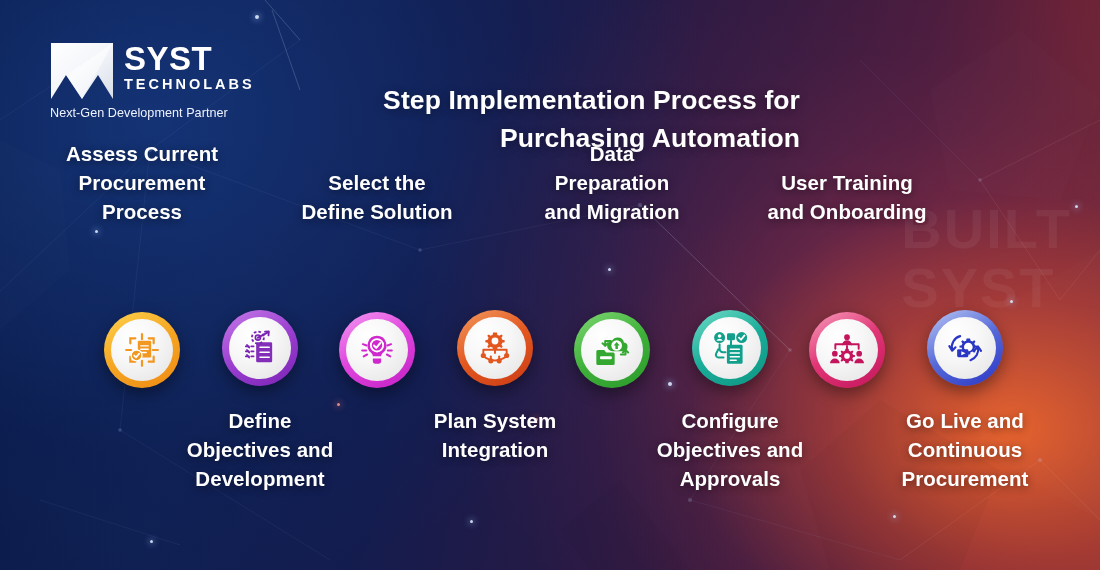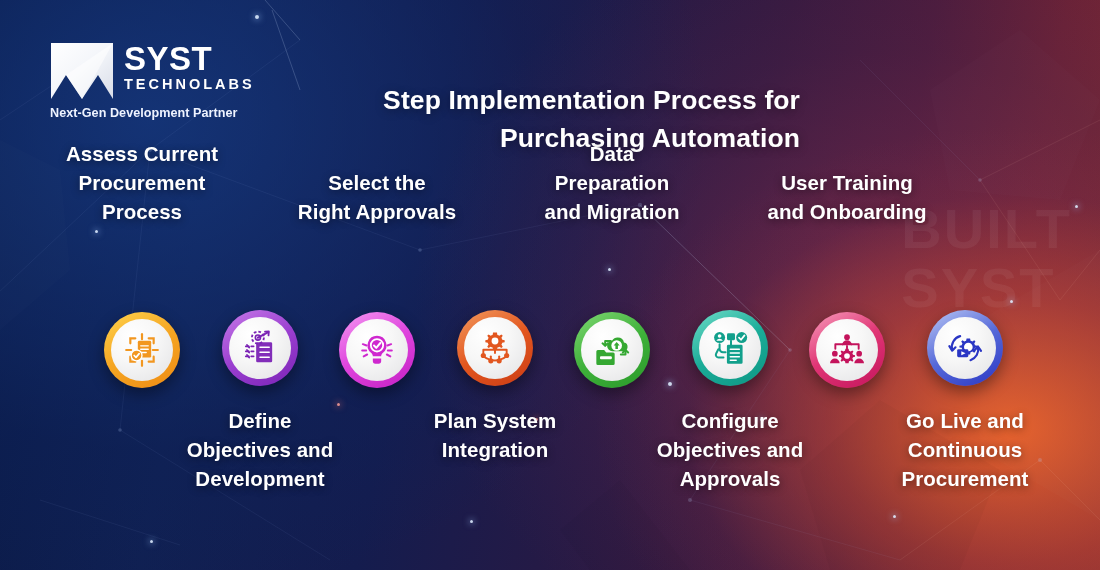"Next-Gen Development Partner" .logo-tag { font-weight: 700 -> 400 }
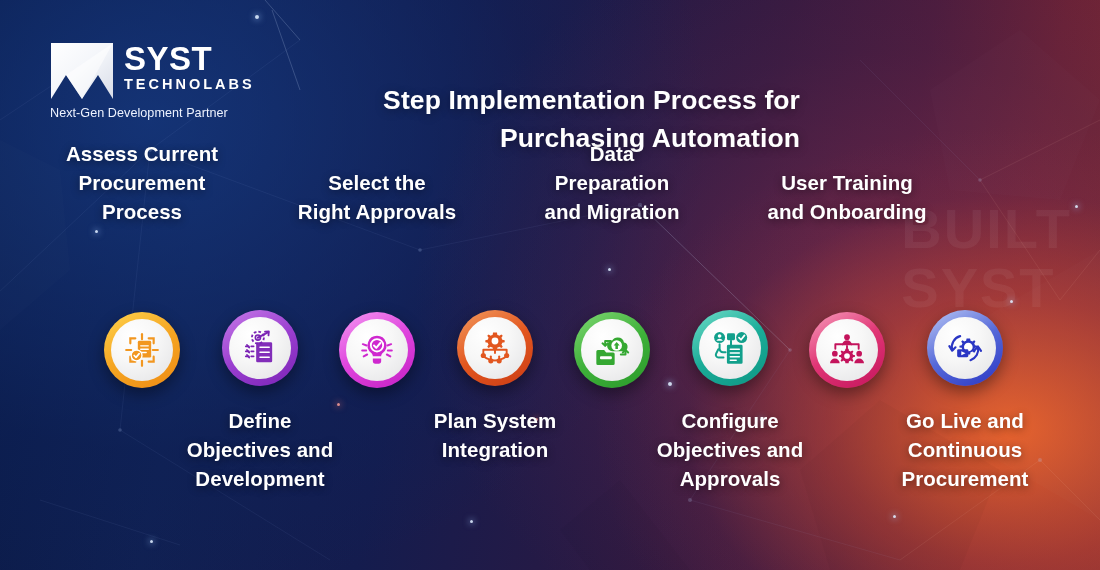"Select the" div.label { text: Right Approvals -> Define Solution }
